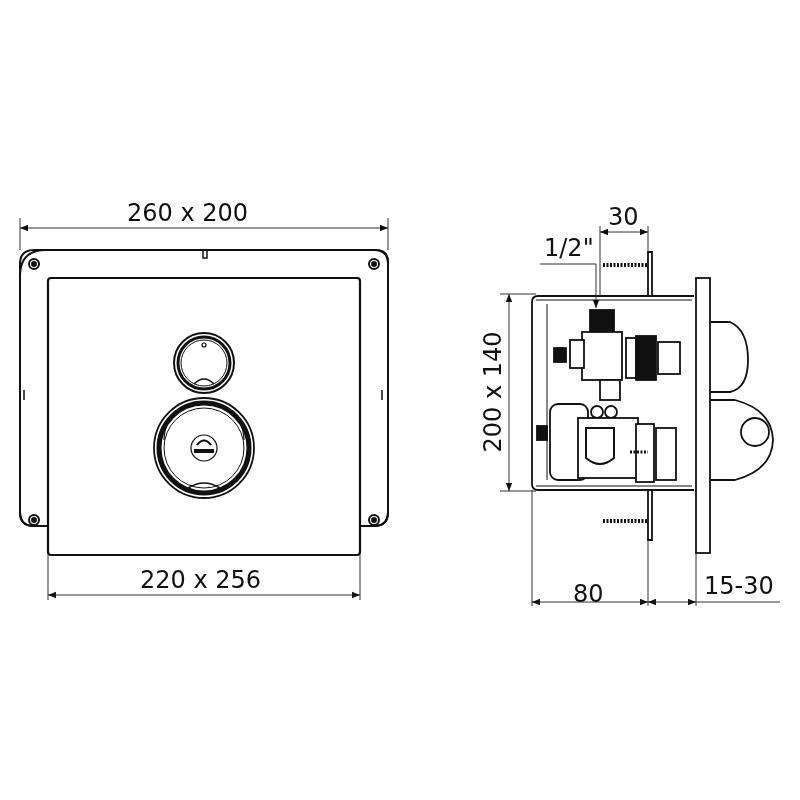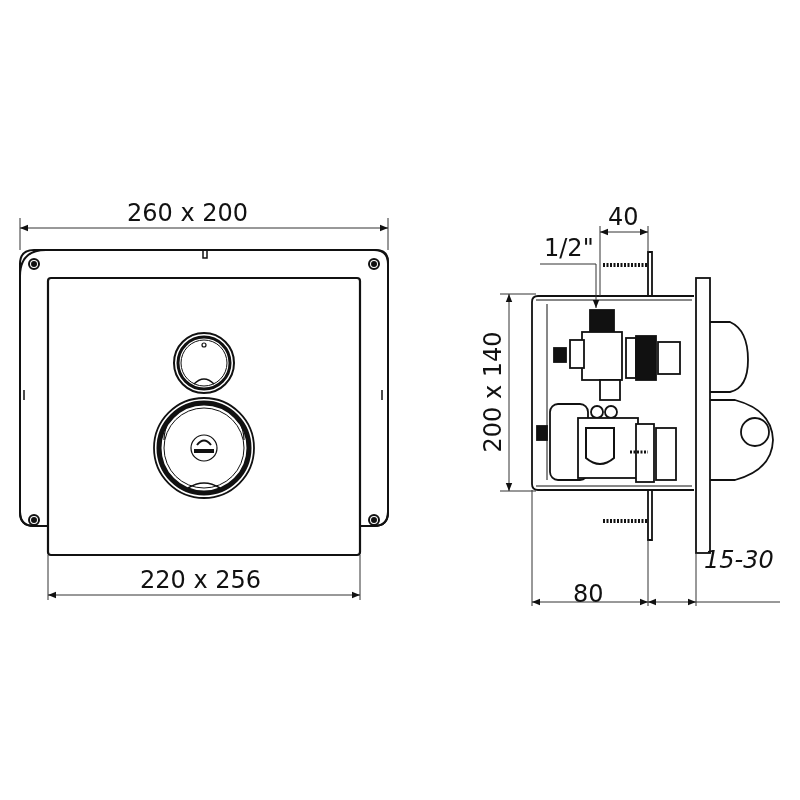"40" div.dim-label { text: 40 -> 30 }
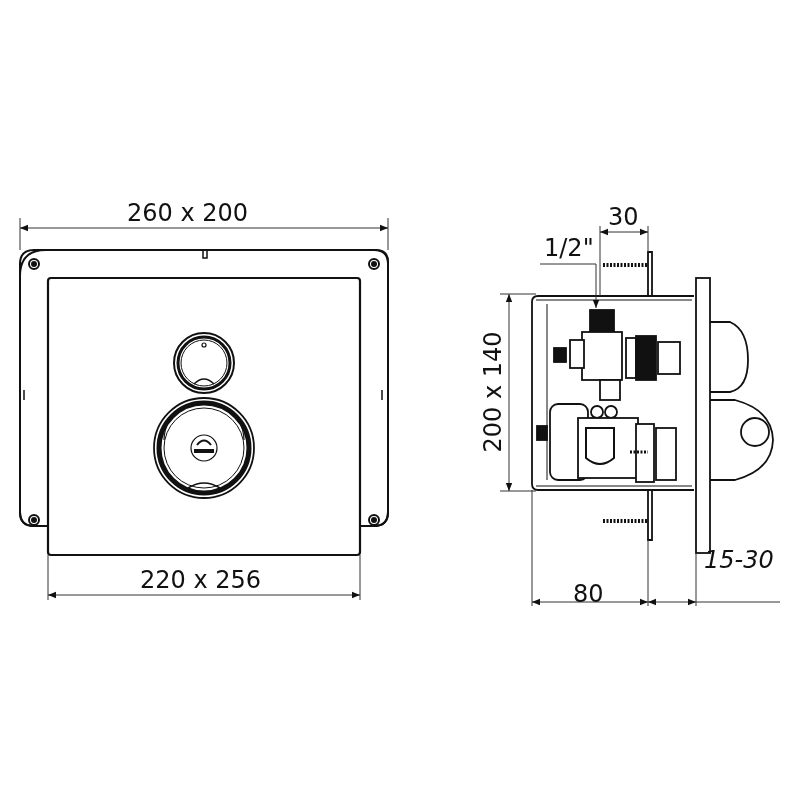"15-30" div.dim-label { font-style: italic -> none; top: 548px -> 574px }
